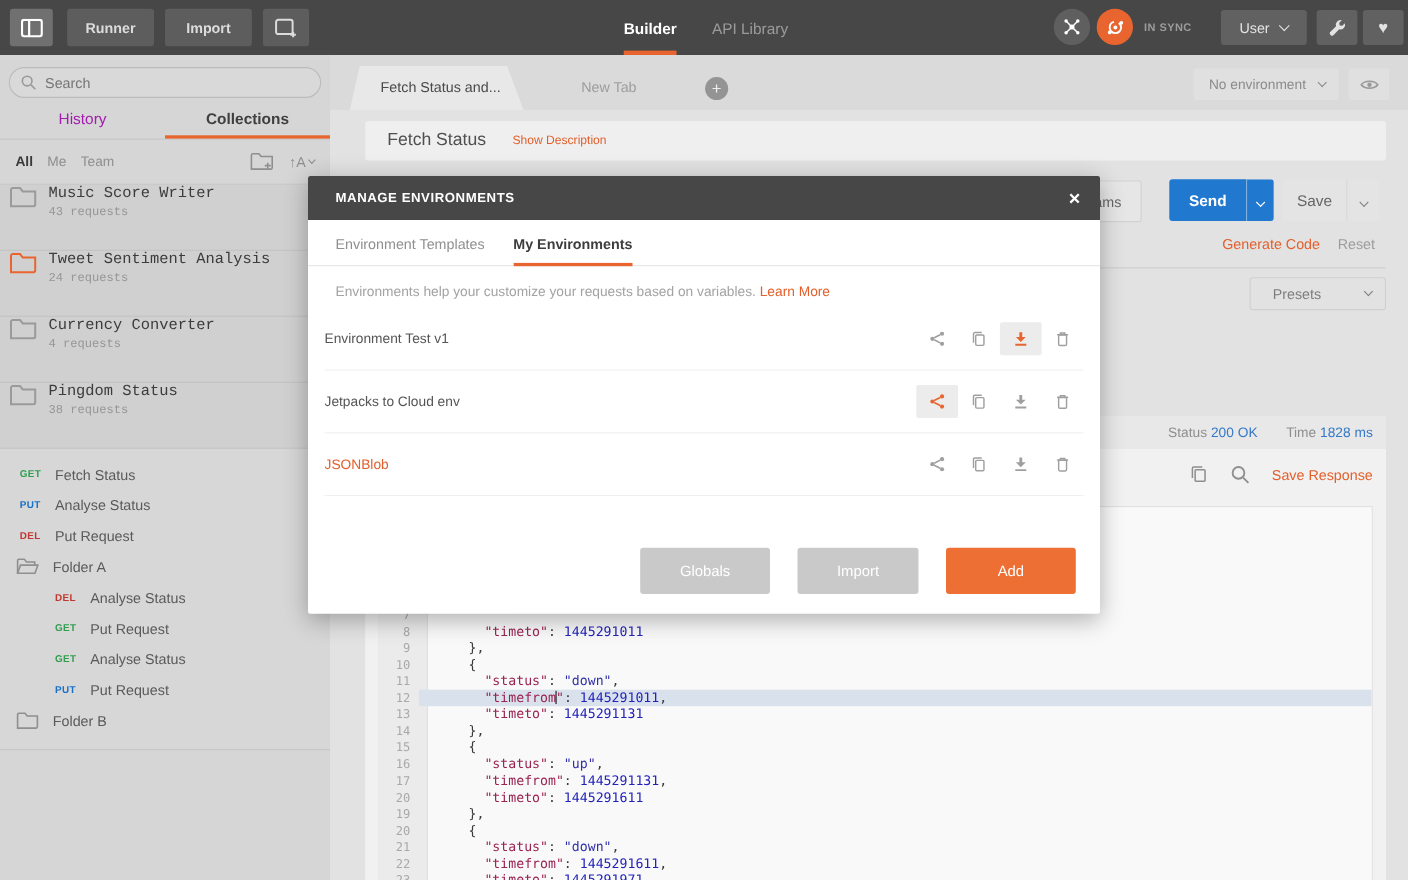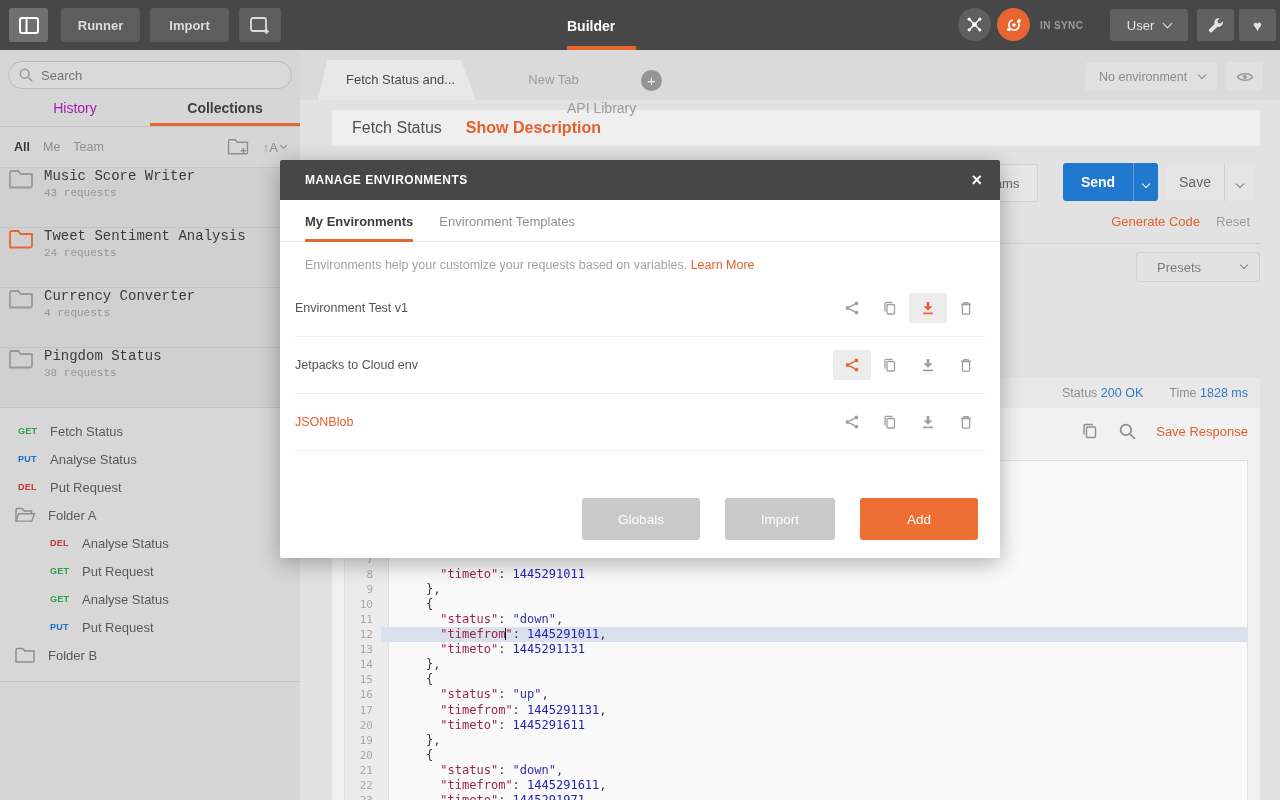"Builder" .tb-nav { flex-direction: column -> none }
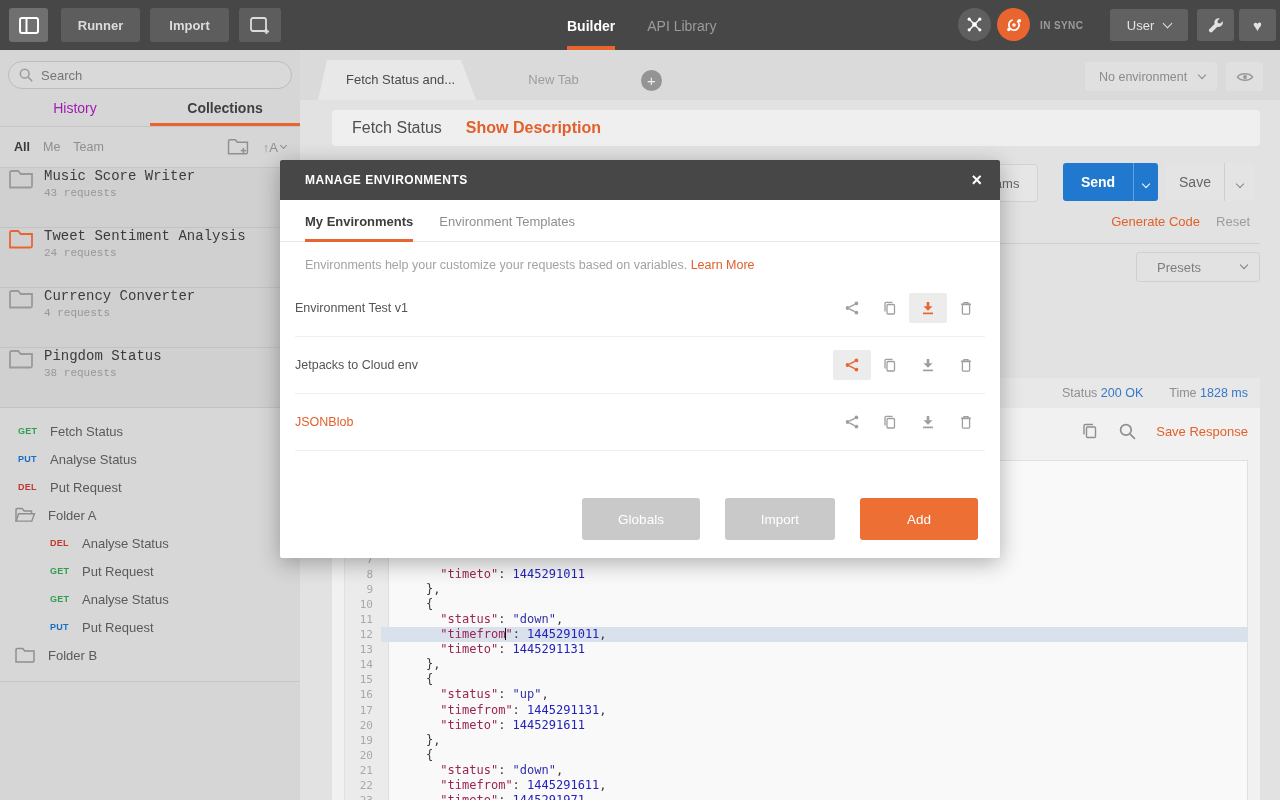"Show Description" .show-desc { font-size: 16px -> 11px; font-weight: bold -> none }
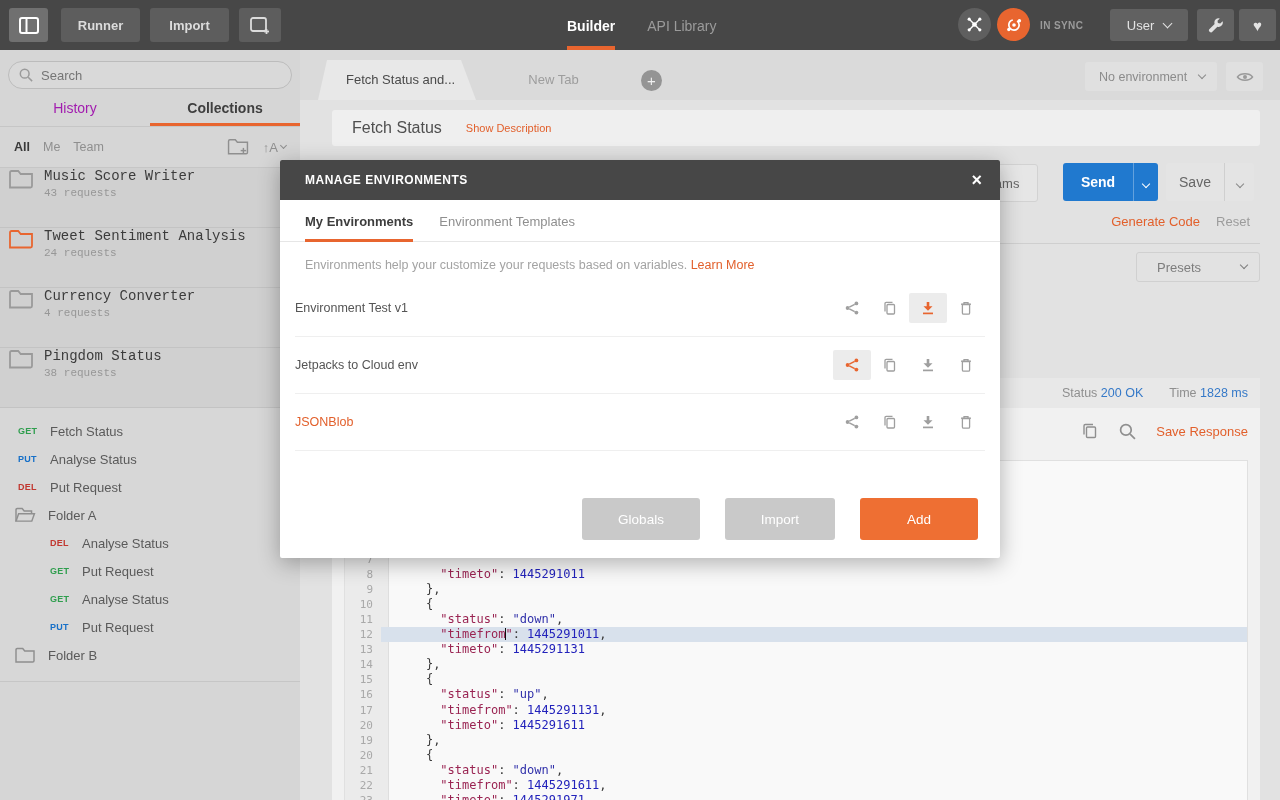"My Environments" div.m-tab { order: before "Environment Templates" -> after "Environment Templates" }
